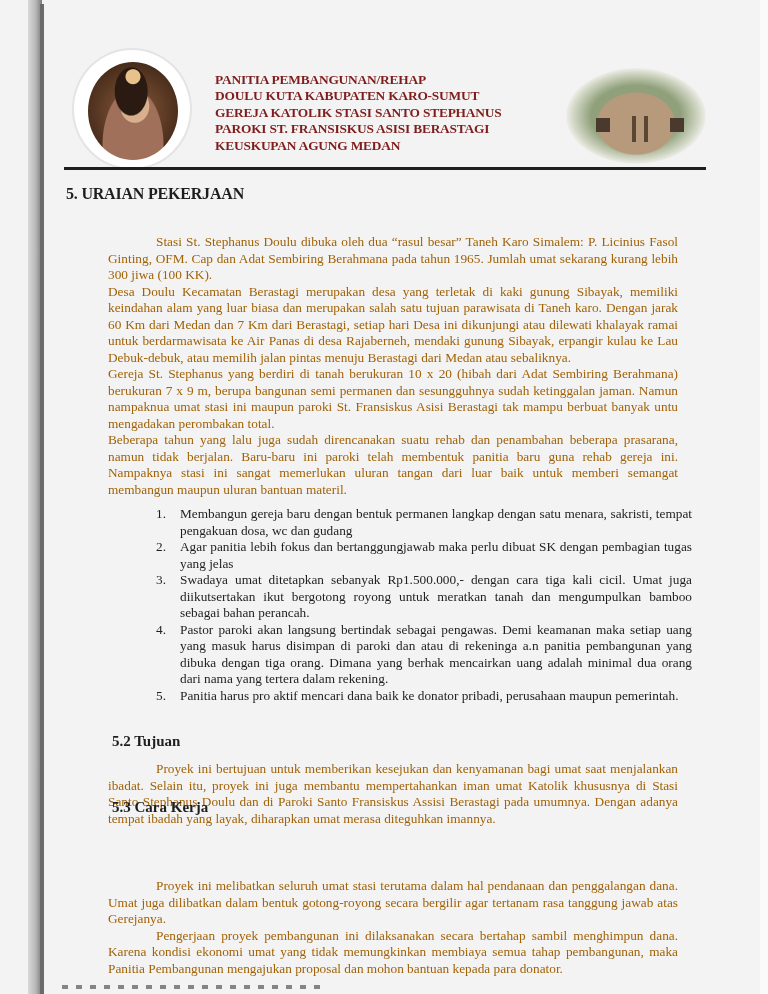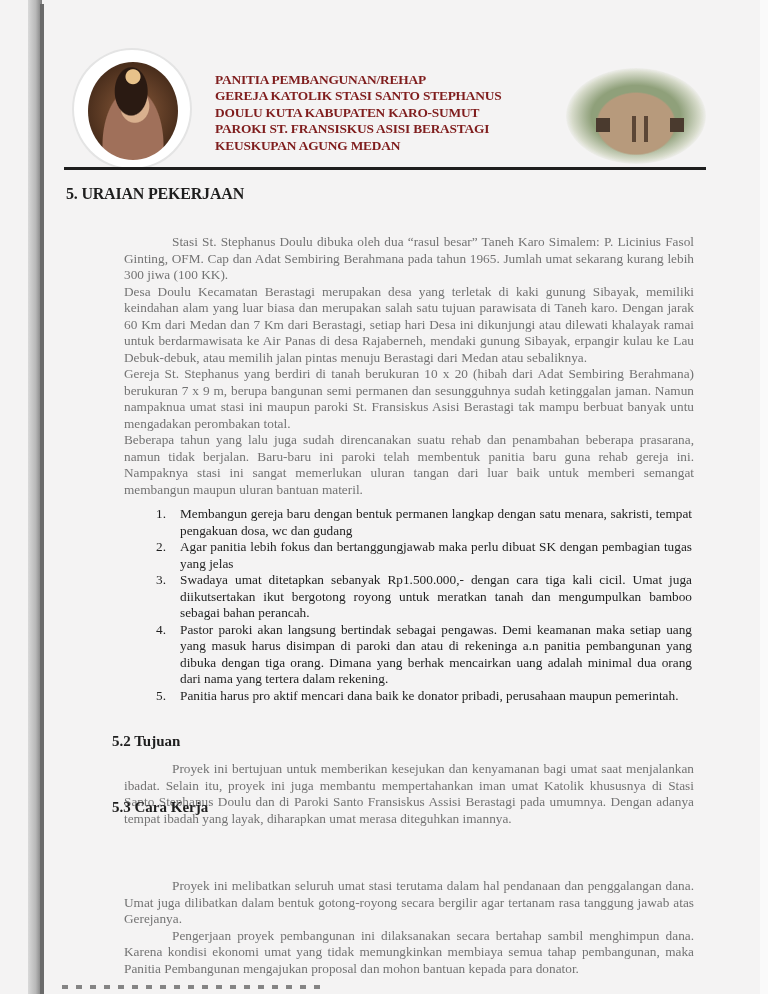"GEREJA KATOLIK STASI SANTO STEPHANUS" div { order: before "DOULU KUTA KABUPATEN KARO-SUMUT" -> after "DOULU KUTA KABUPATEN KARO-SUMUT" }
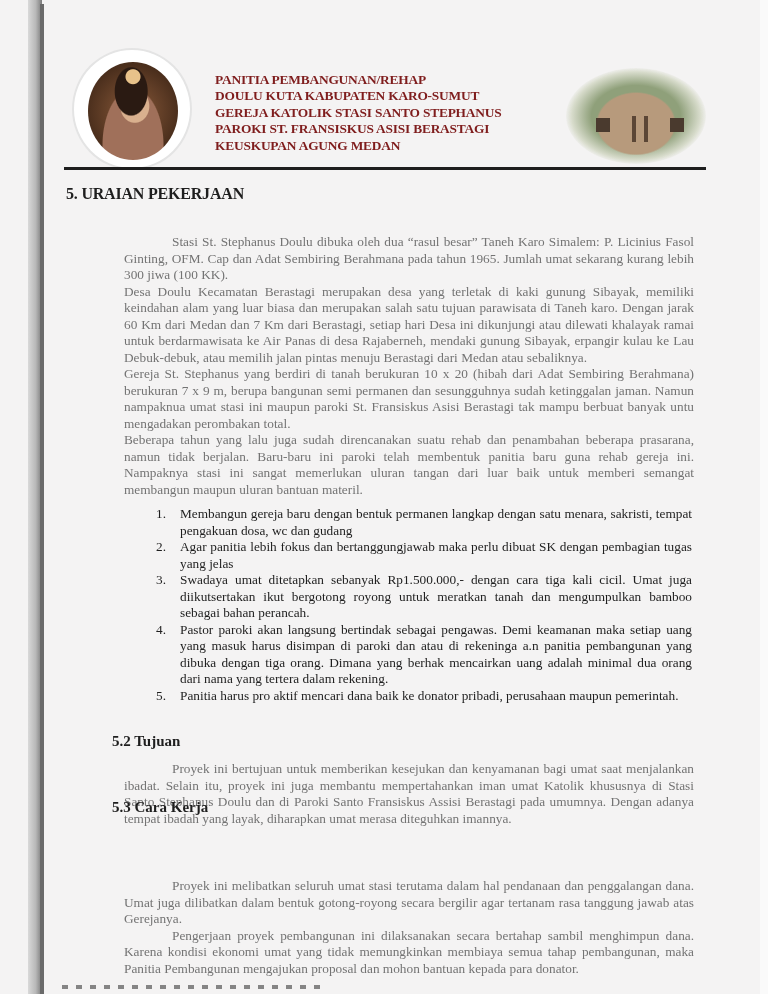"Stasi St. Stephanus Doulu dibuka" .text-block { color: #737373 -> #a16207; left: 124px -> 108px }
